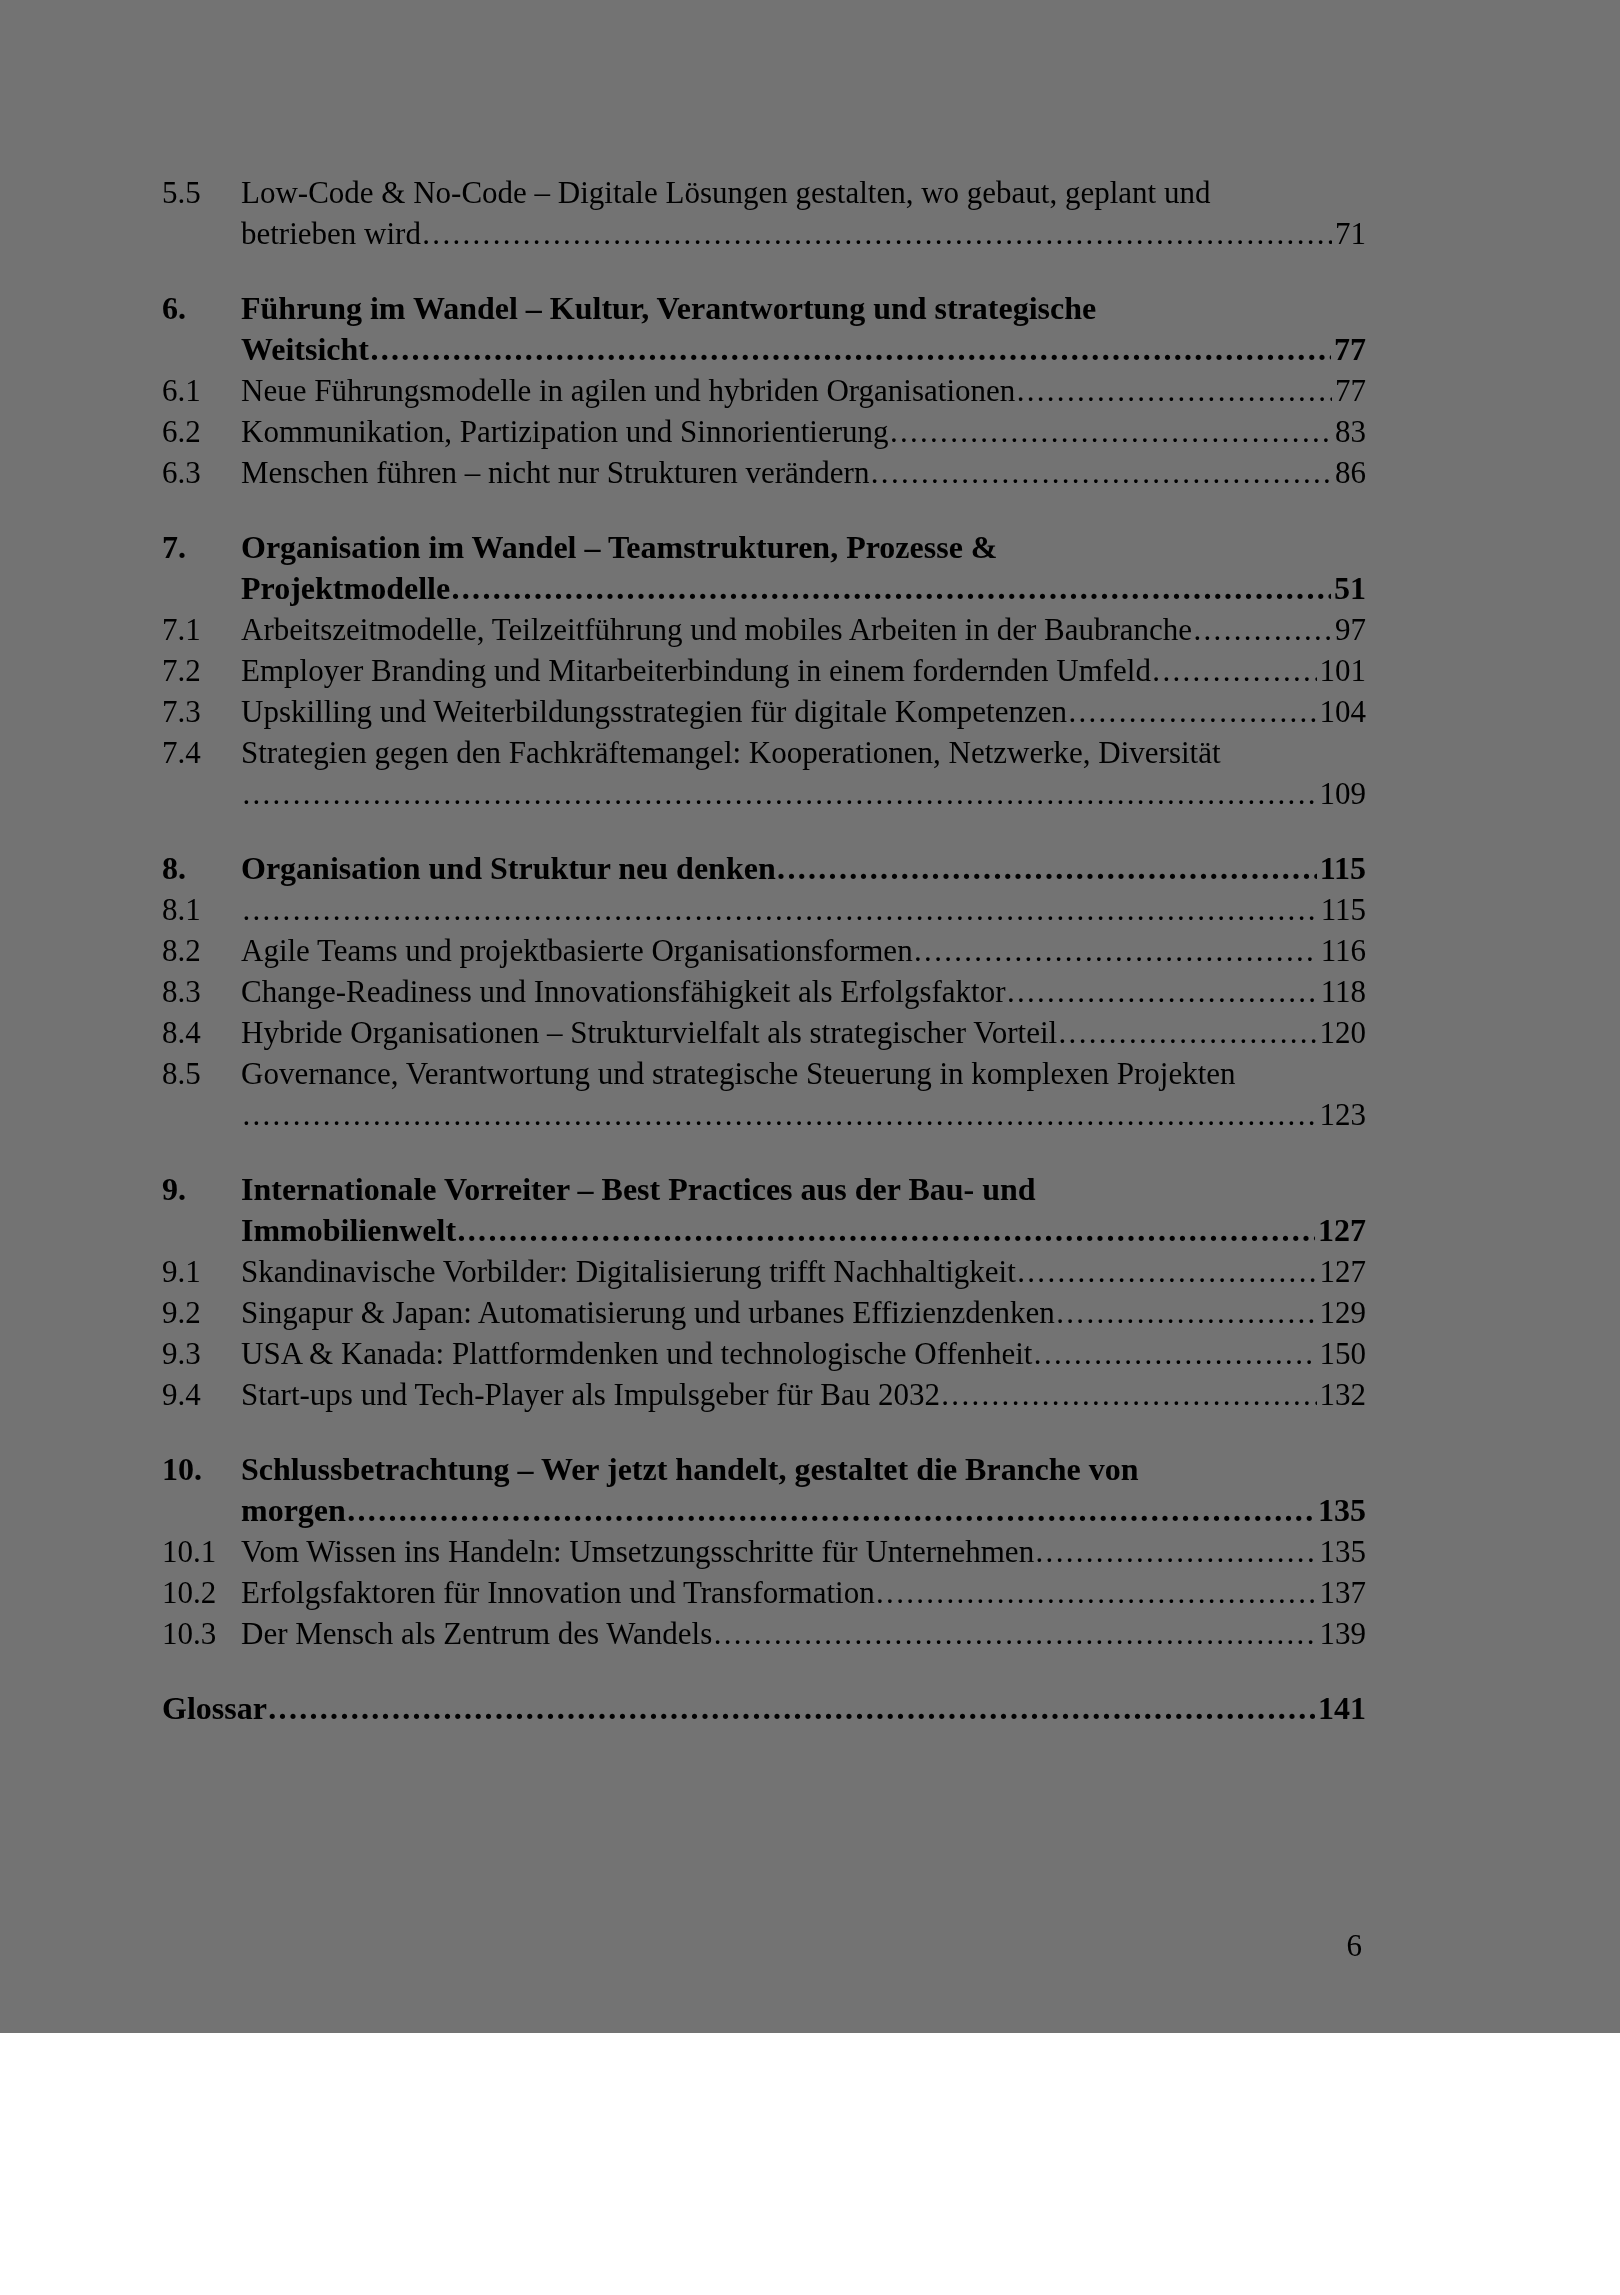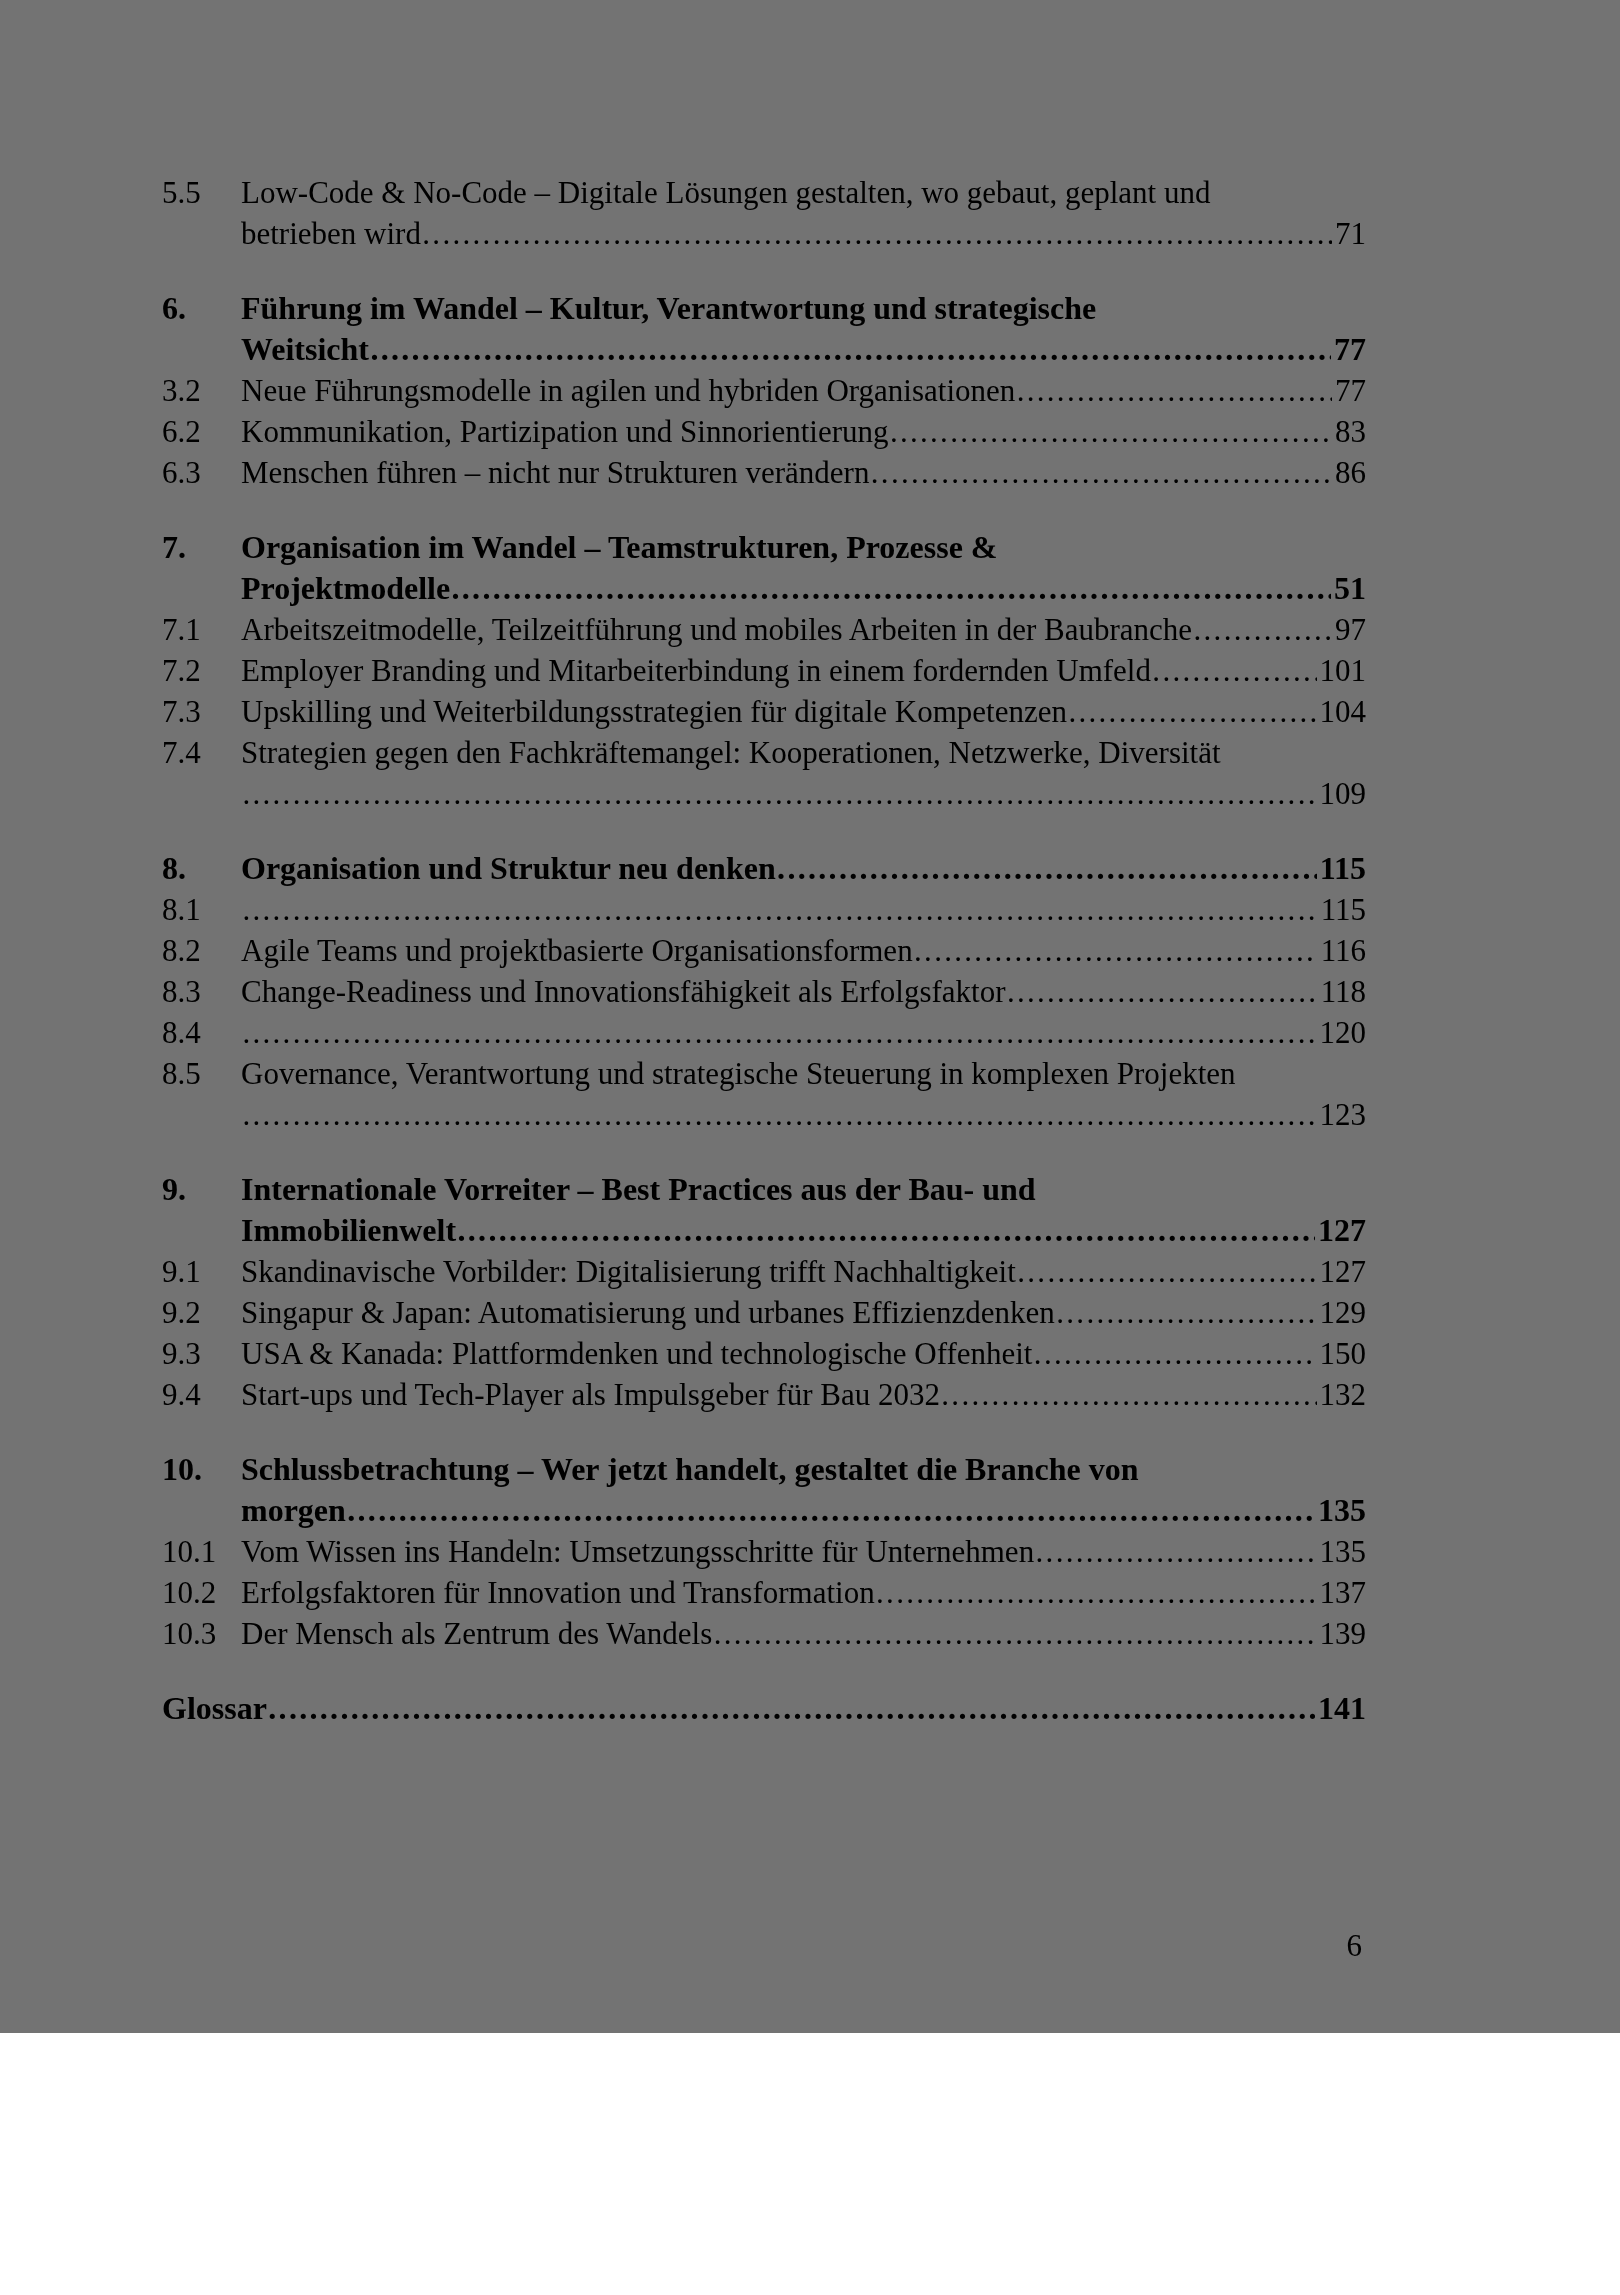"3.2" span.num { text: 3.2 -> 6.1 }
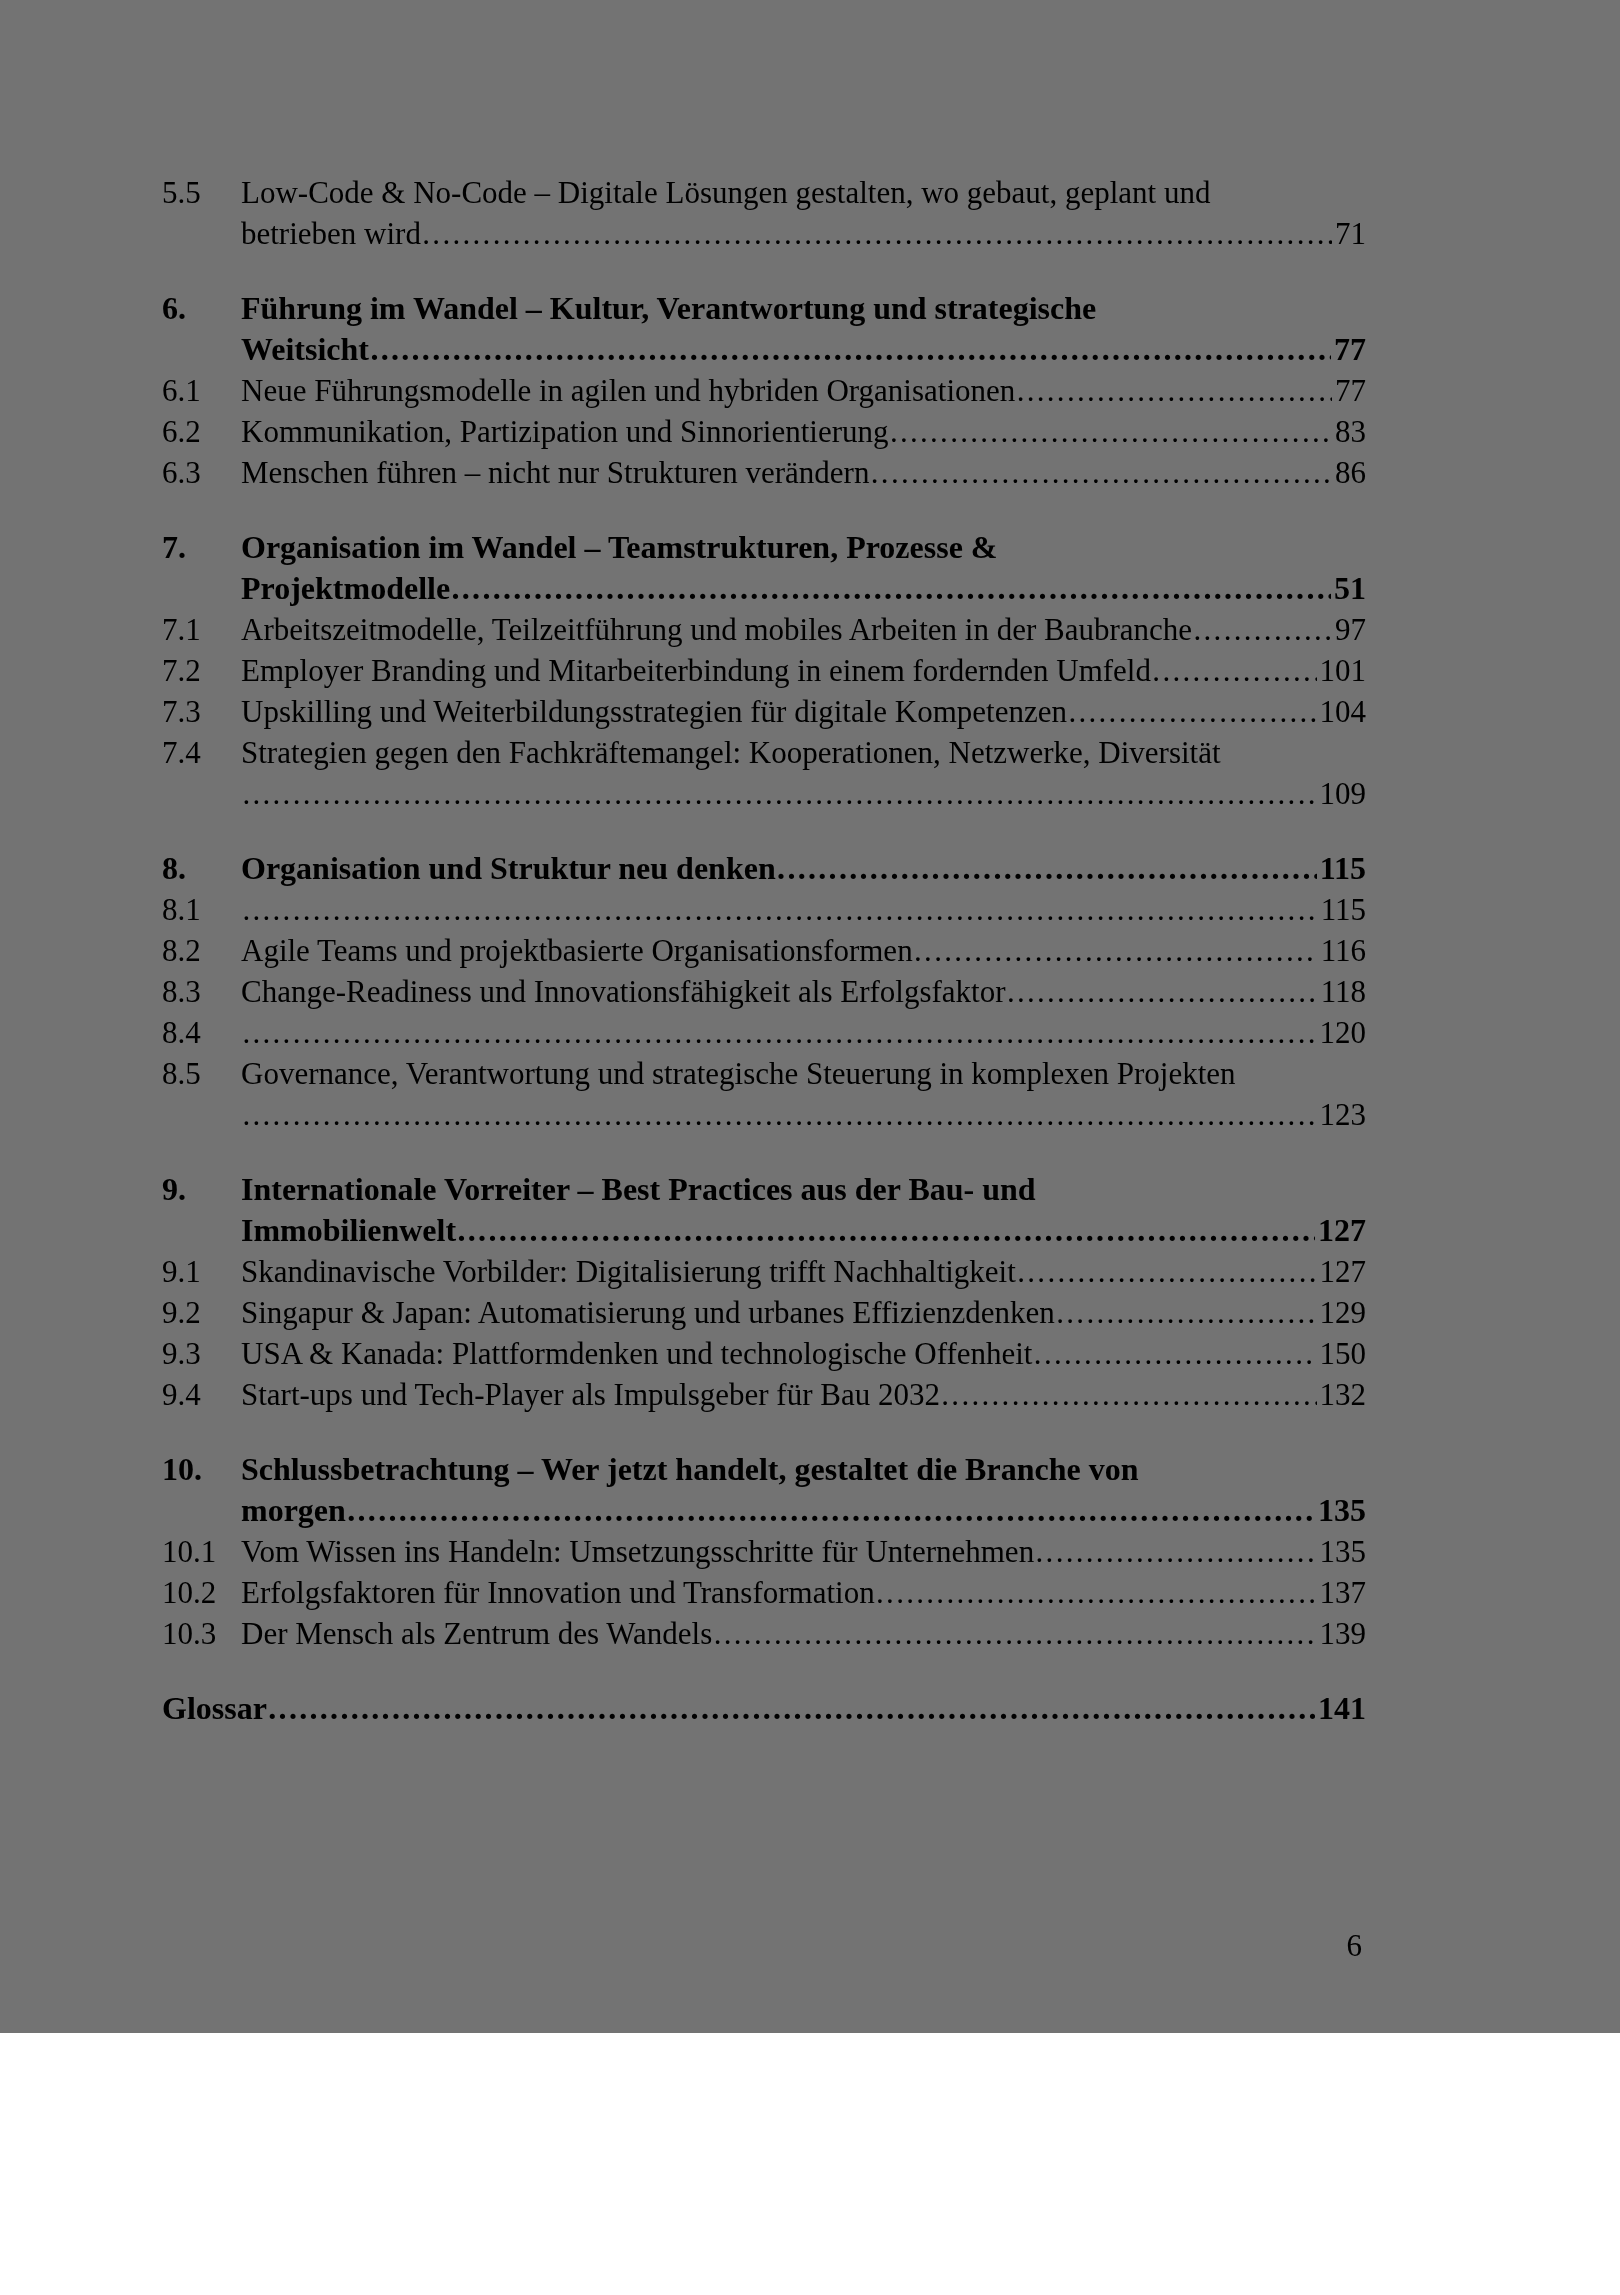"Hybride Organisationen –" span.title { html: none -> <span>Hybride Organisationen – Strukturvielfalt als strategischer Vorteil</span> }
